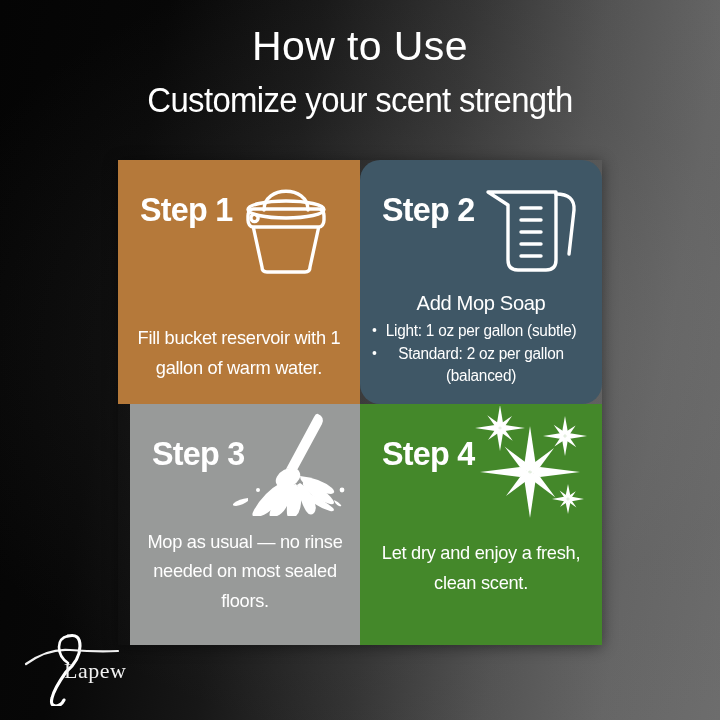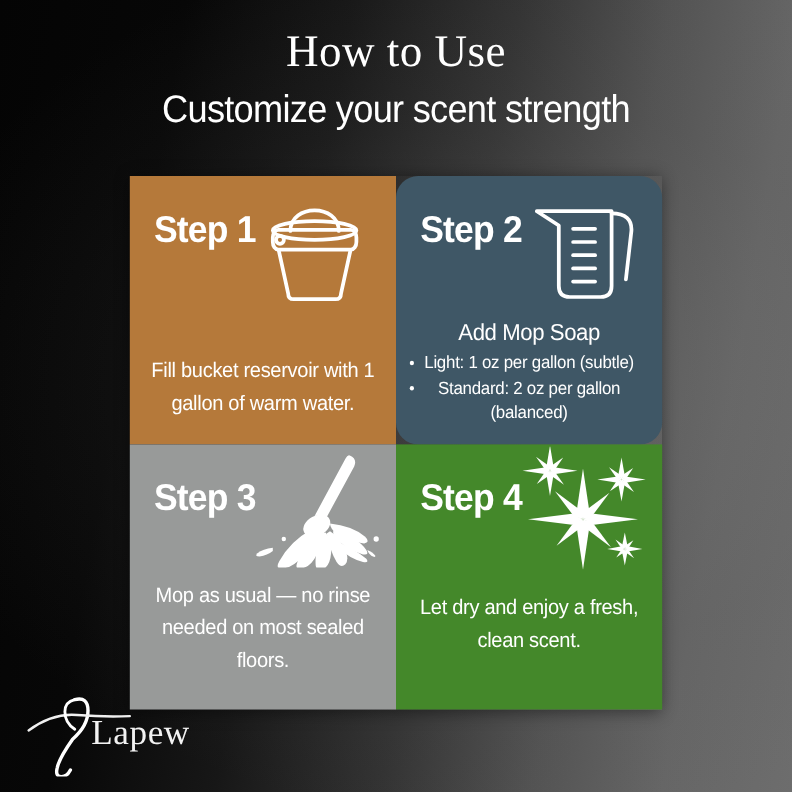"How to Use" .title { font-family: Liberation Serif, serif -> Liberation Sans, sans-serif }
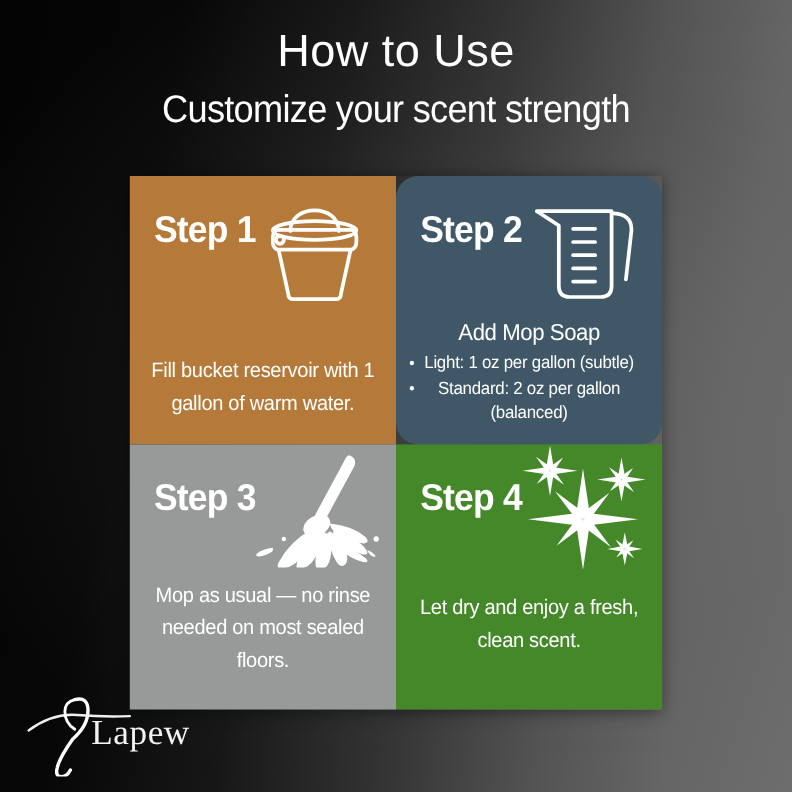"Step 3" div.cell { margin-left: none -> 12px }
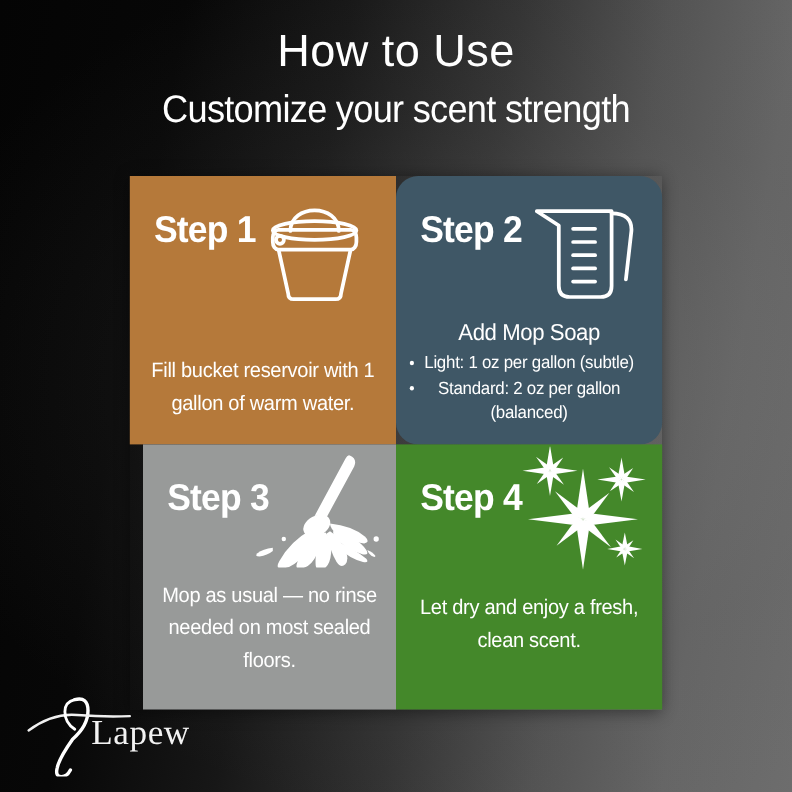"Lapew" .logo-word { font-size: 32px -> 22px; margin-left: 19px -> none }
